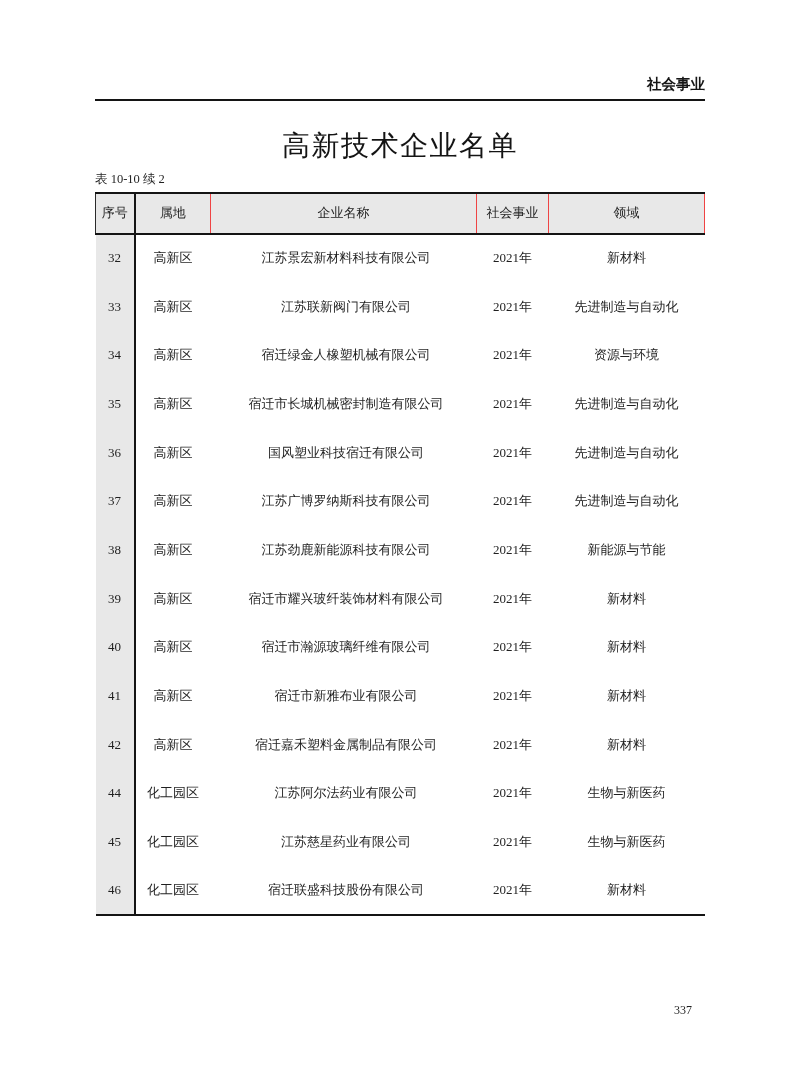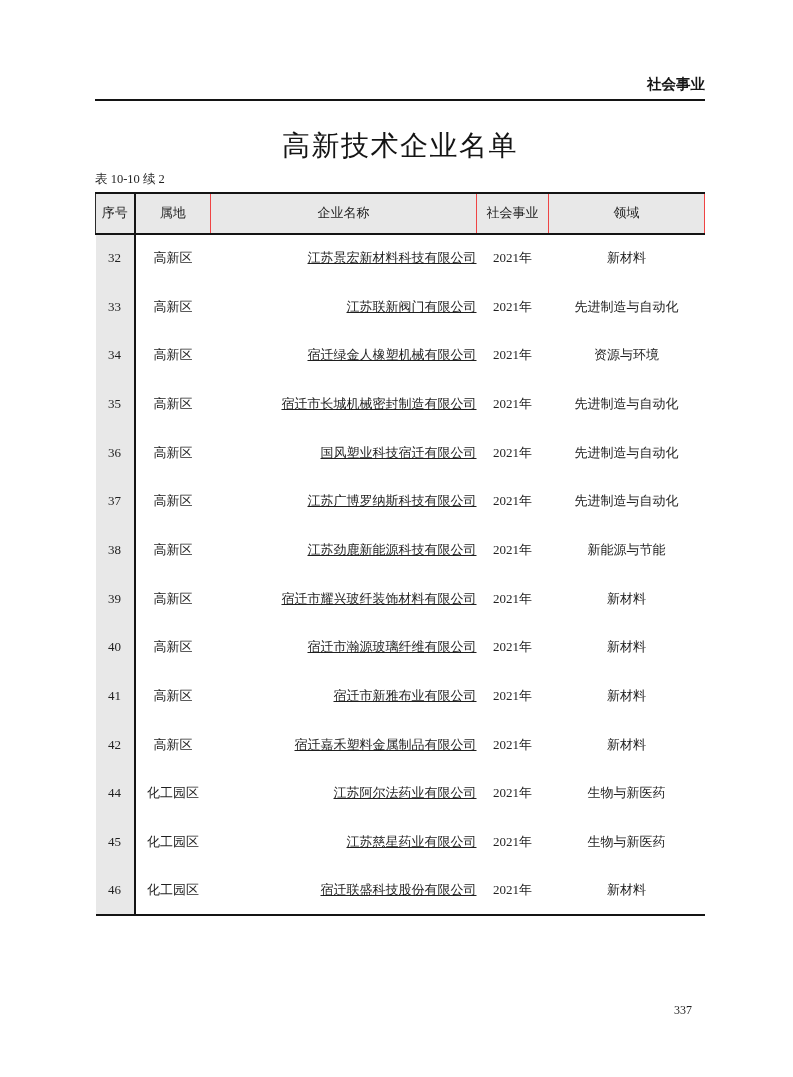"江苏景宏新材料科技有限公司" table.hte tbody td.c2 { text-align: right -> center; text-decoration: underline -> none }
